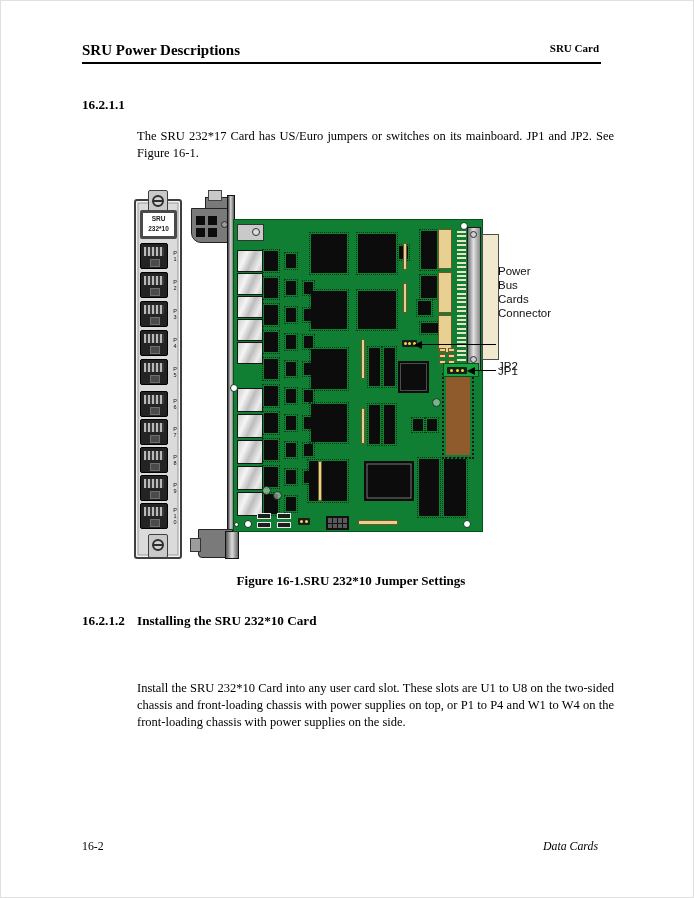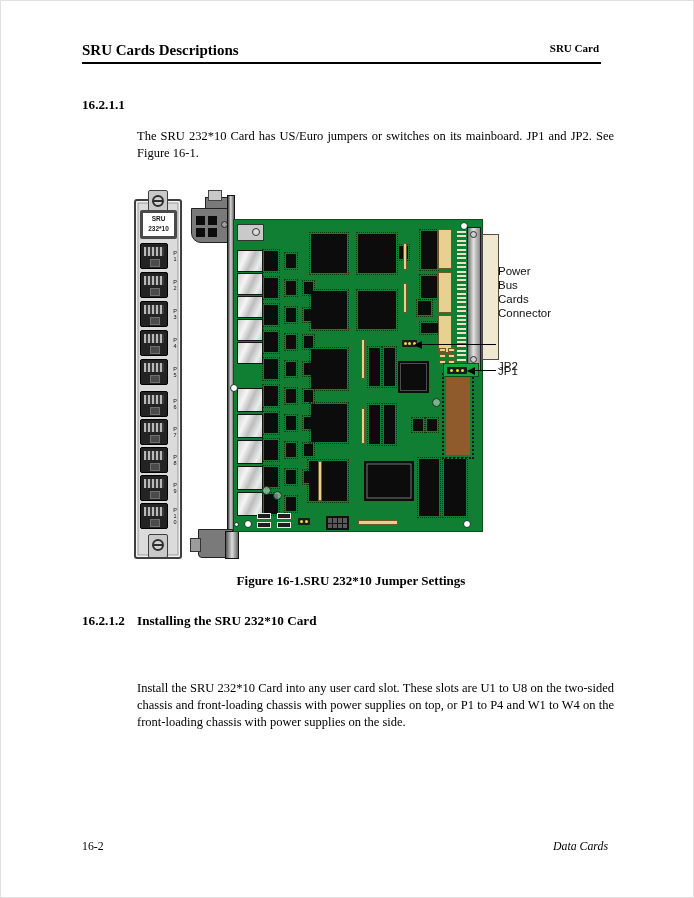"SRU Cards Descriptions" div.abs { text: Cards -> Power }
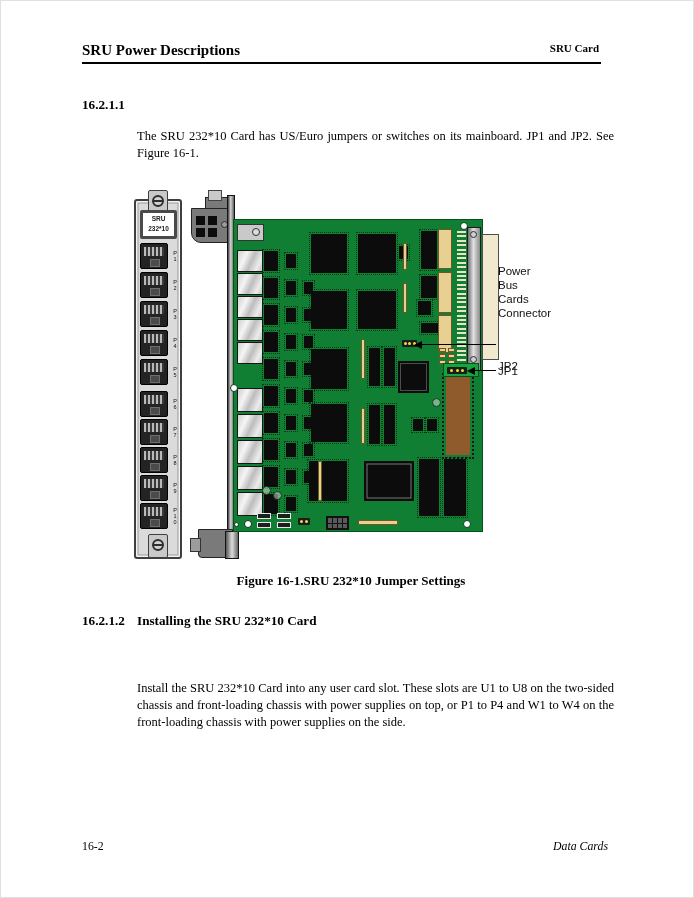"The SRU 232*10 Card has" div.abs { text: 10 -> 17 }
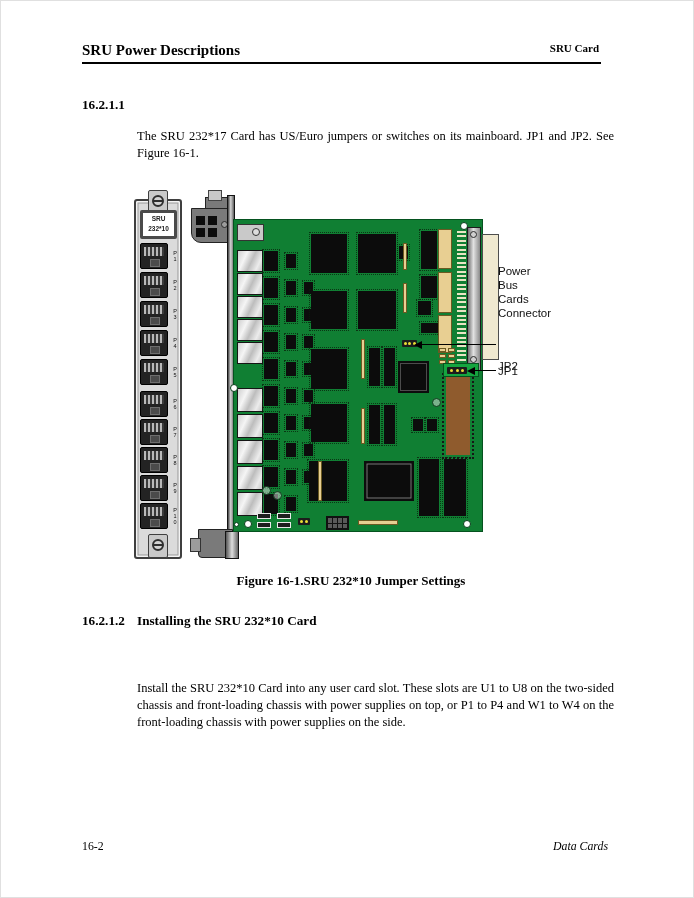"Data Cards" .ftr-right { right: 85px -> 95px }
